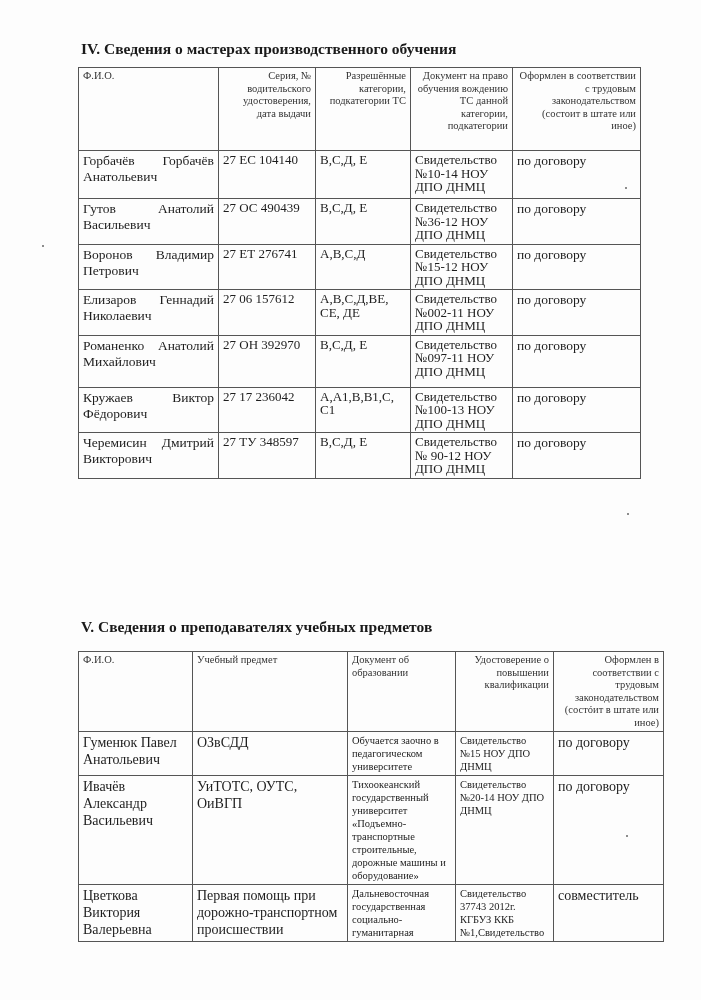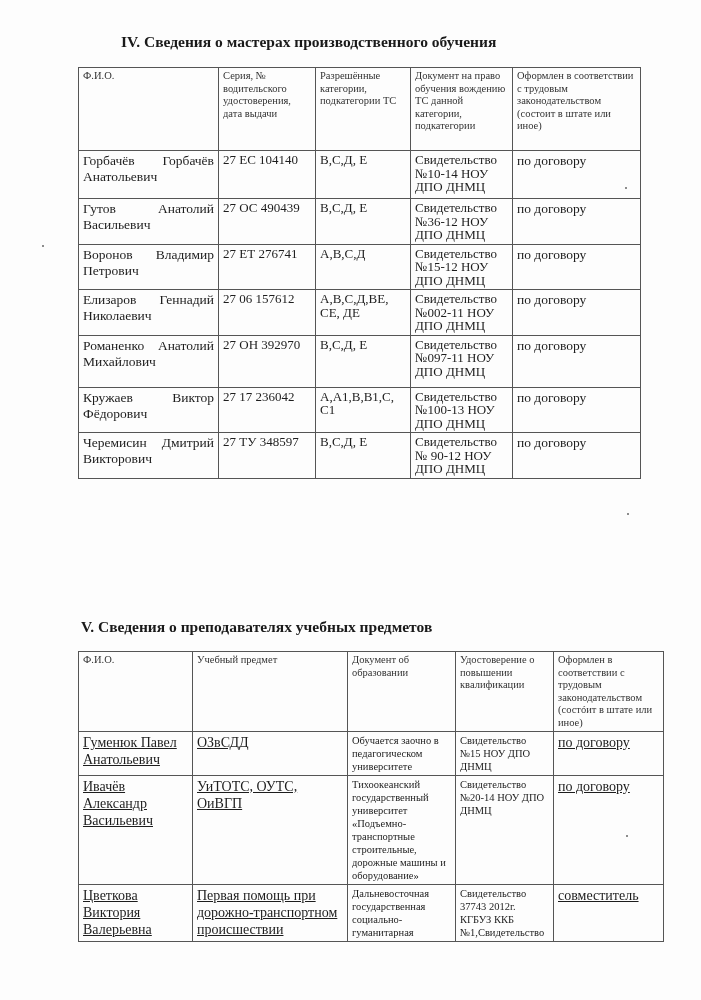"IV. Сведения о мастерах" div.section-title { margin-left: 40px -> none; top: 33px -> 40px }
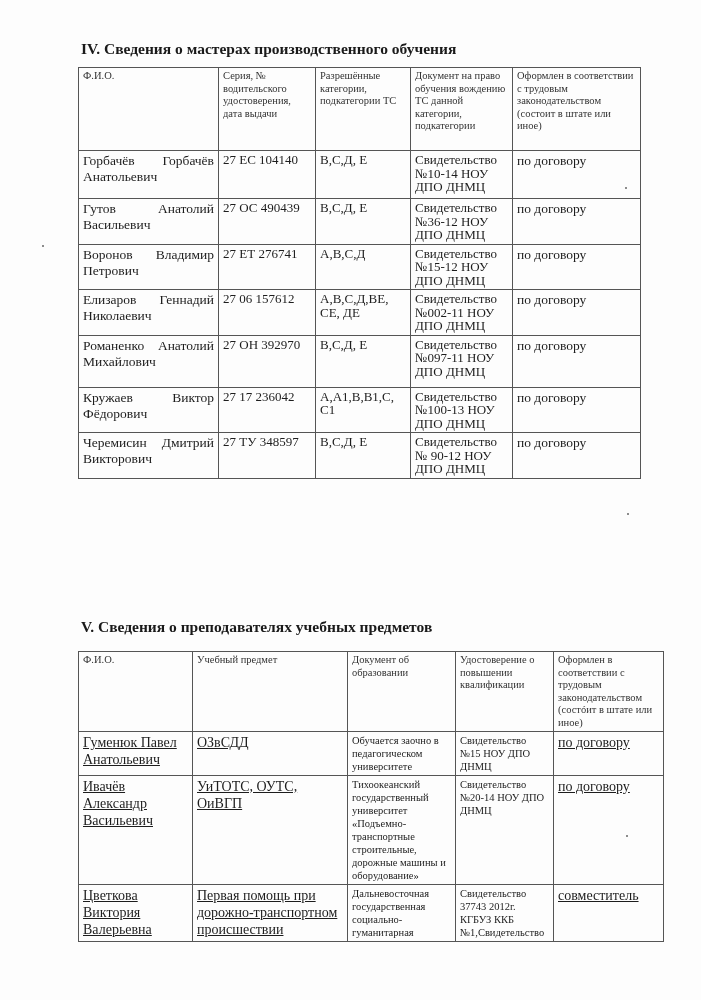"Серия, № водительского удостоверения," th { text-align: left -> right }
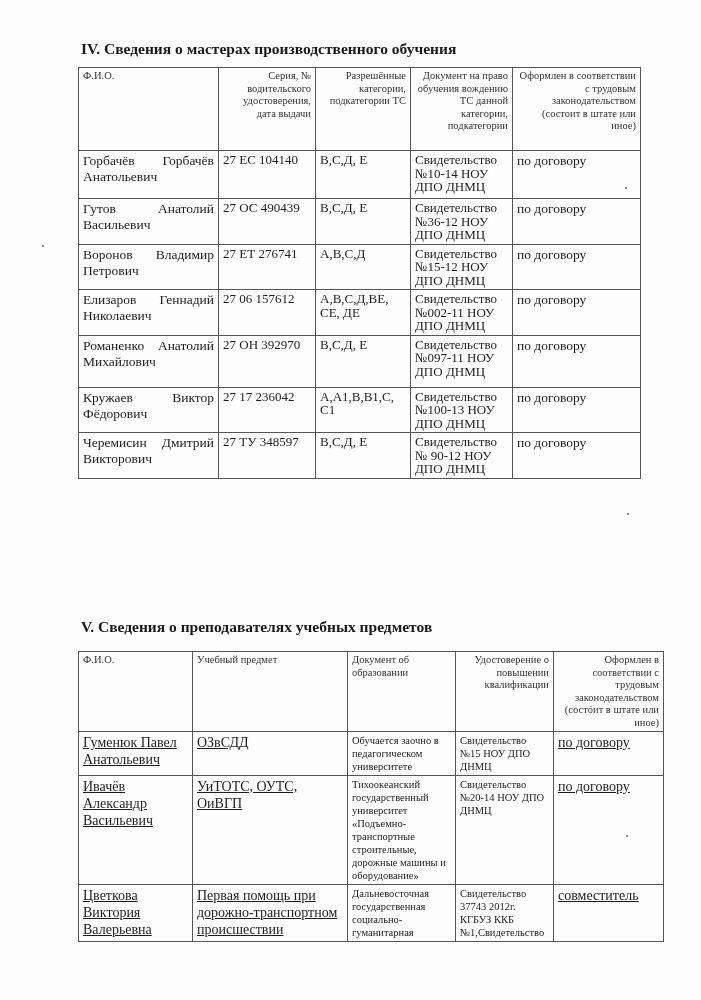"Гуменюк Павел Анатольевич" .t2 td.big { text-decoration: underline -> none }
